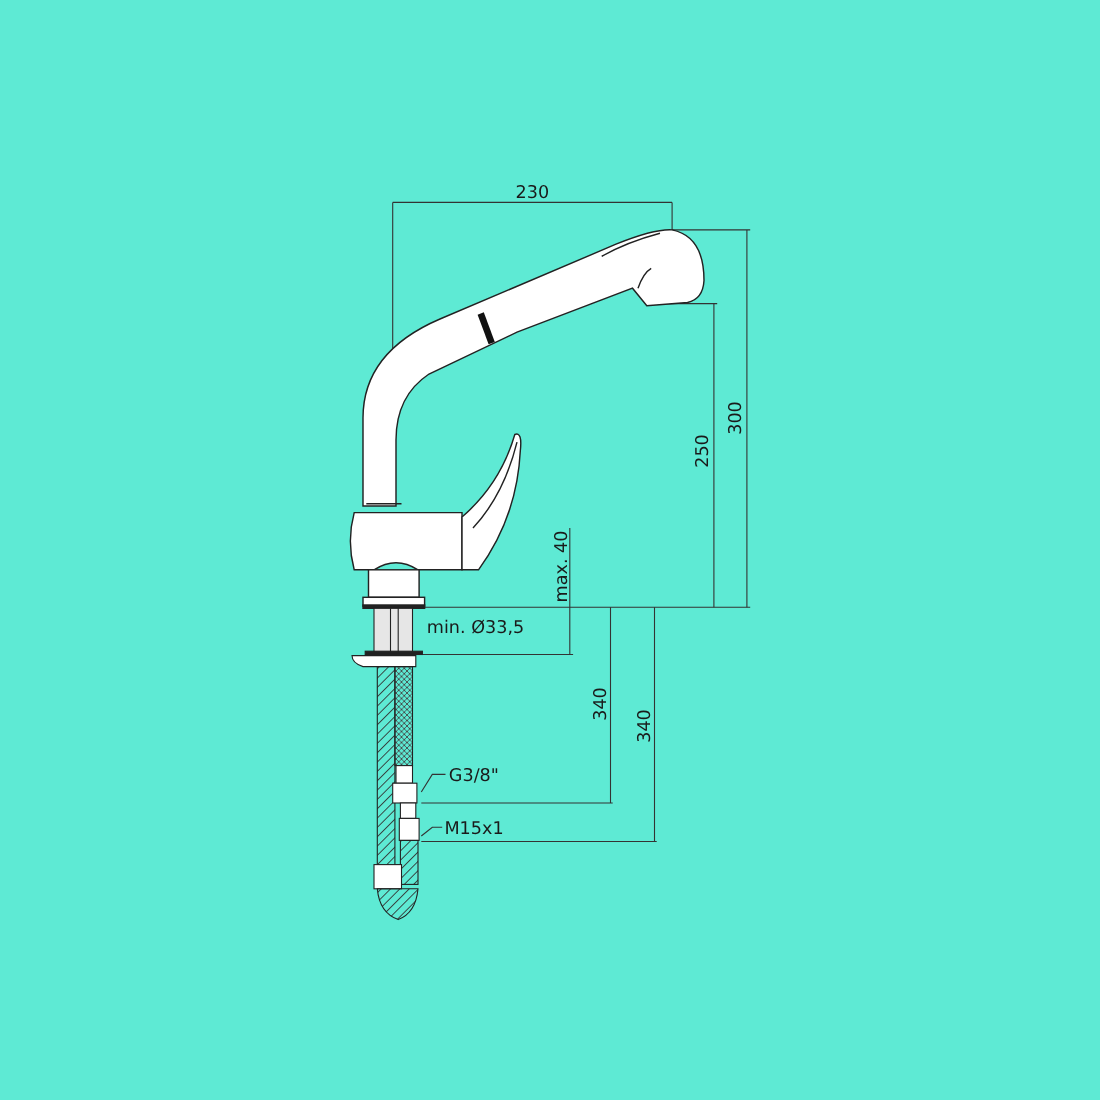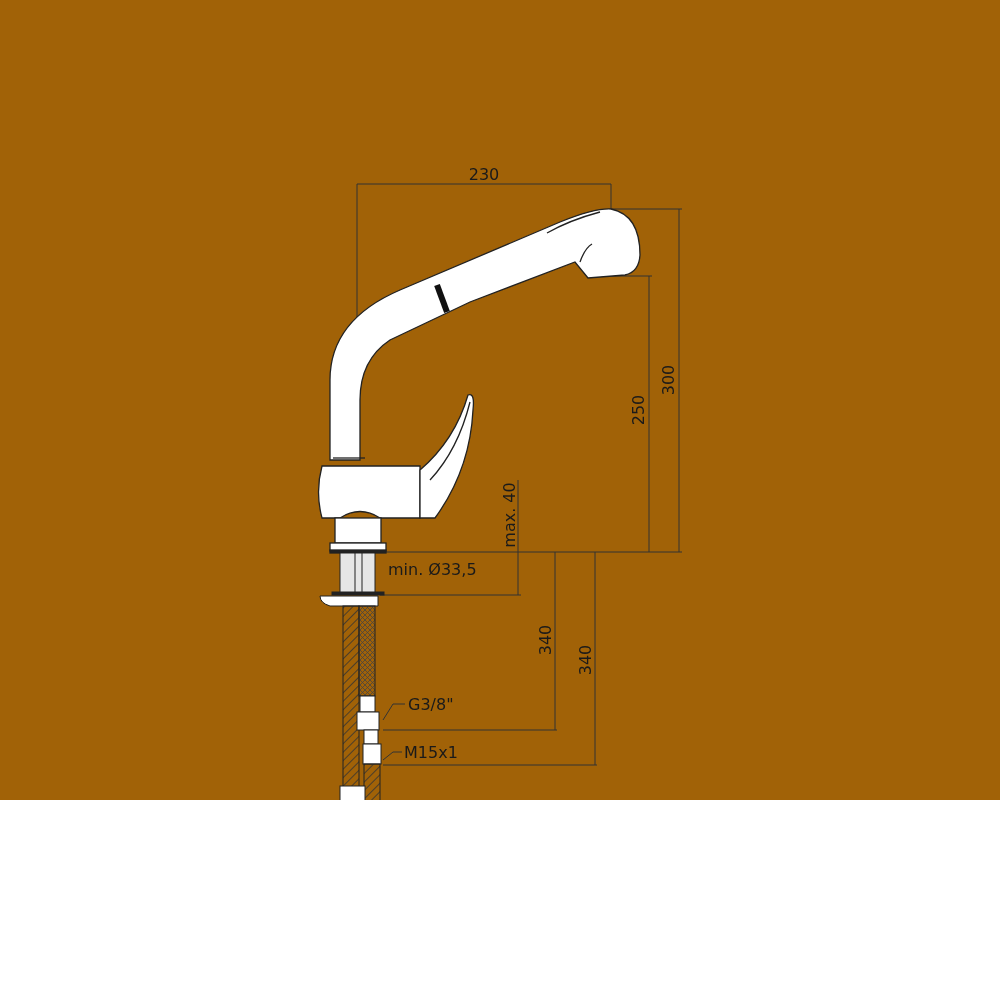"230" .canvas { background: #a16207 -> #5eead4; height: 800px -> 1000px }
